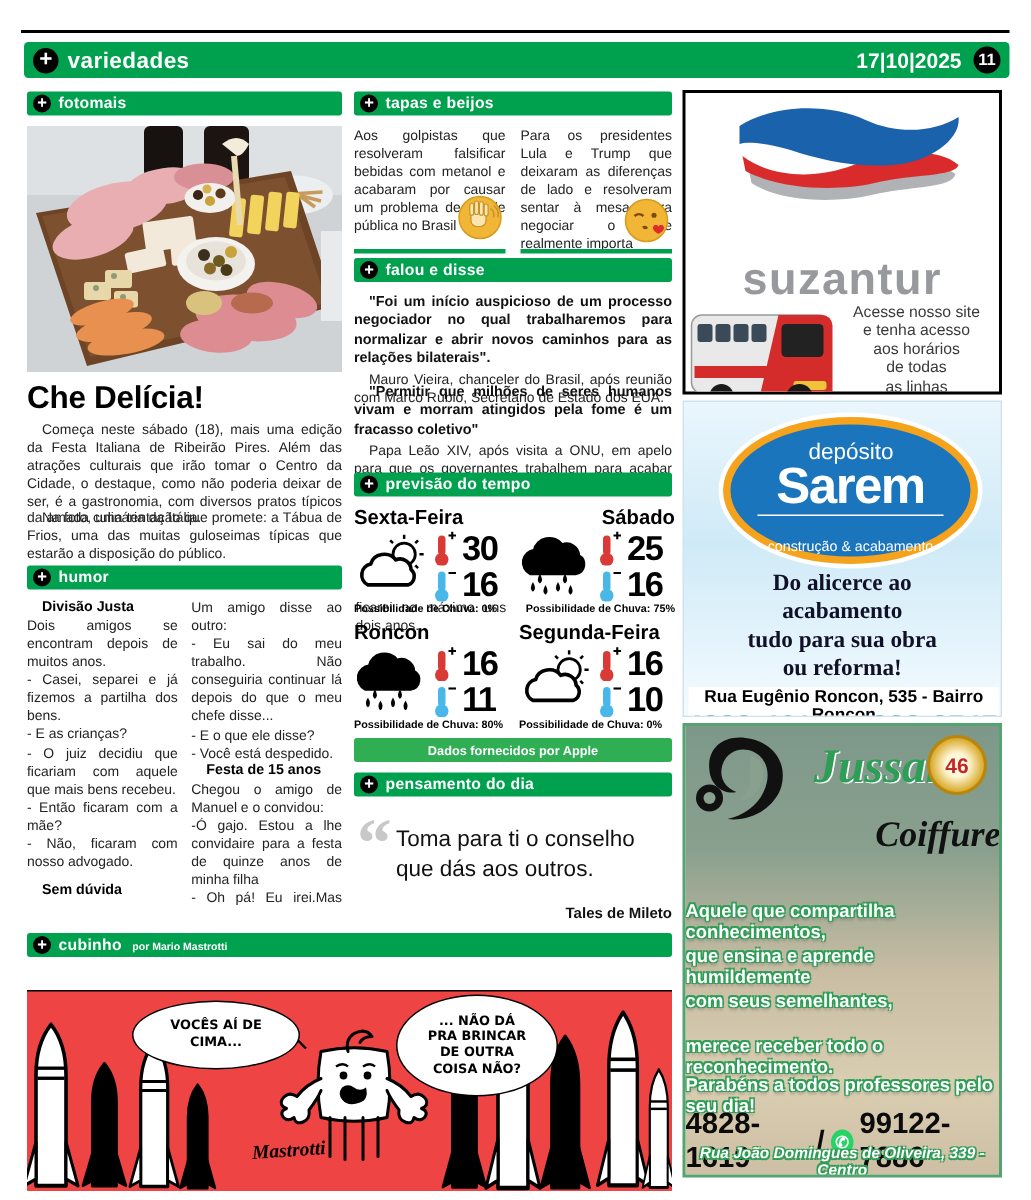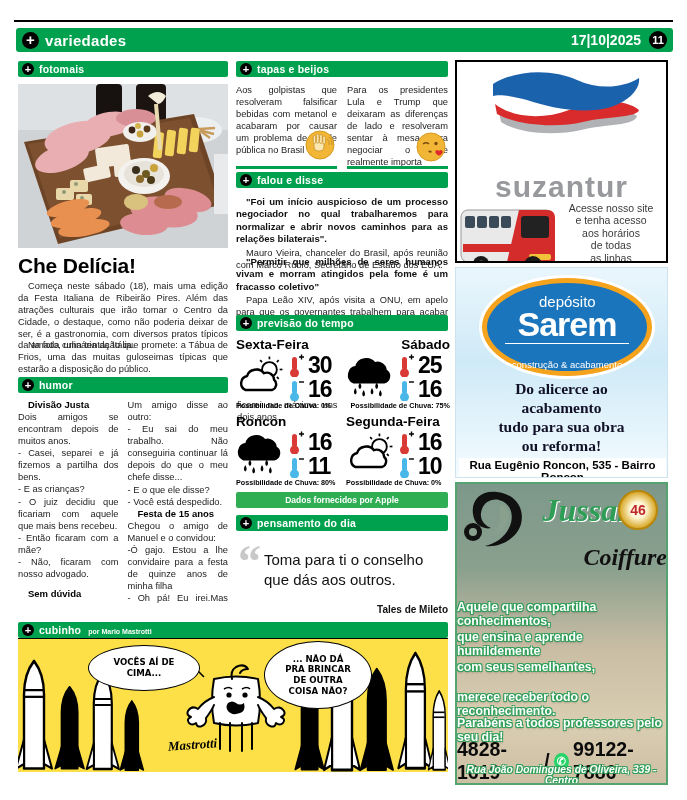"VOCÊS AÍ DE" .comic { background: #fde047 -> #ef4444; top: 638px -> 660px }
